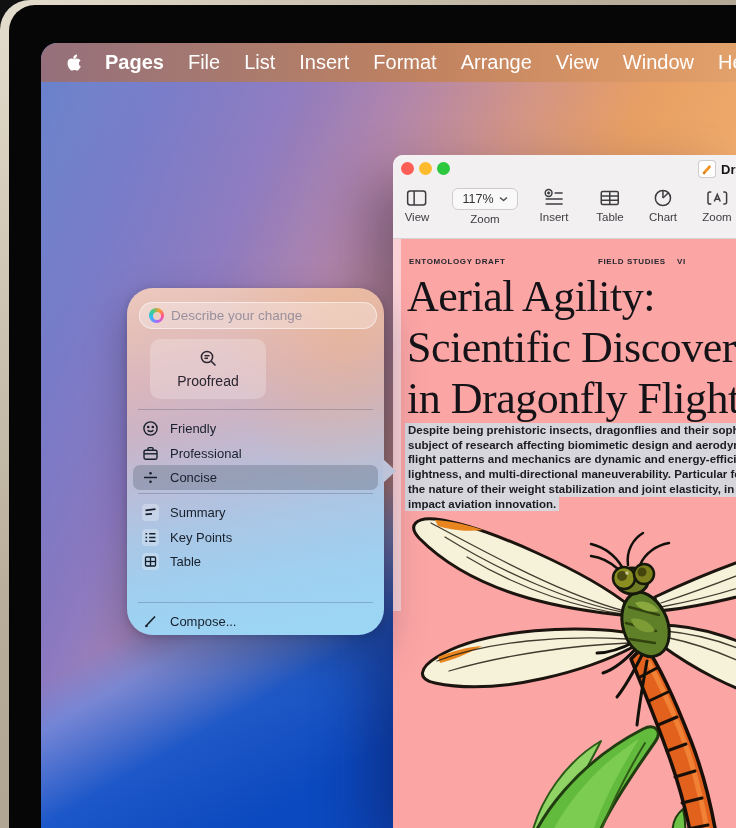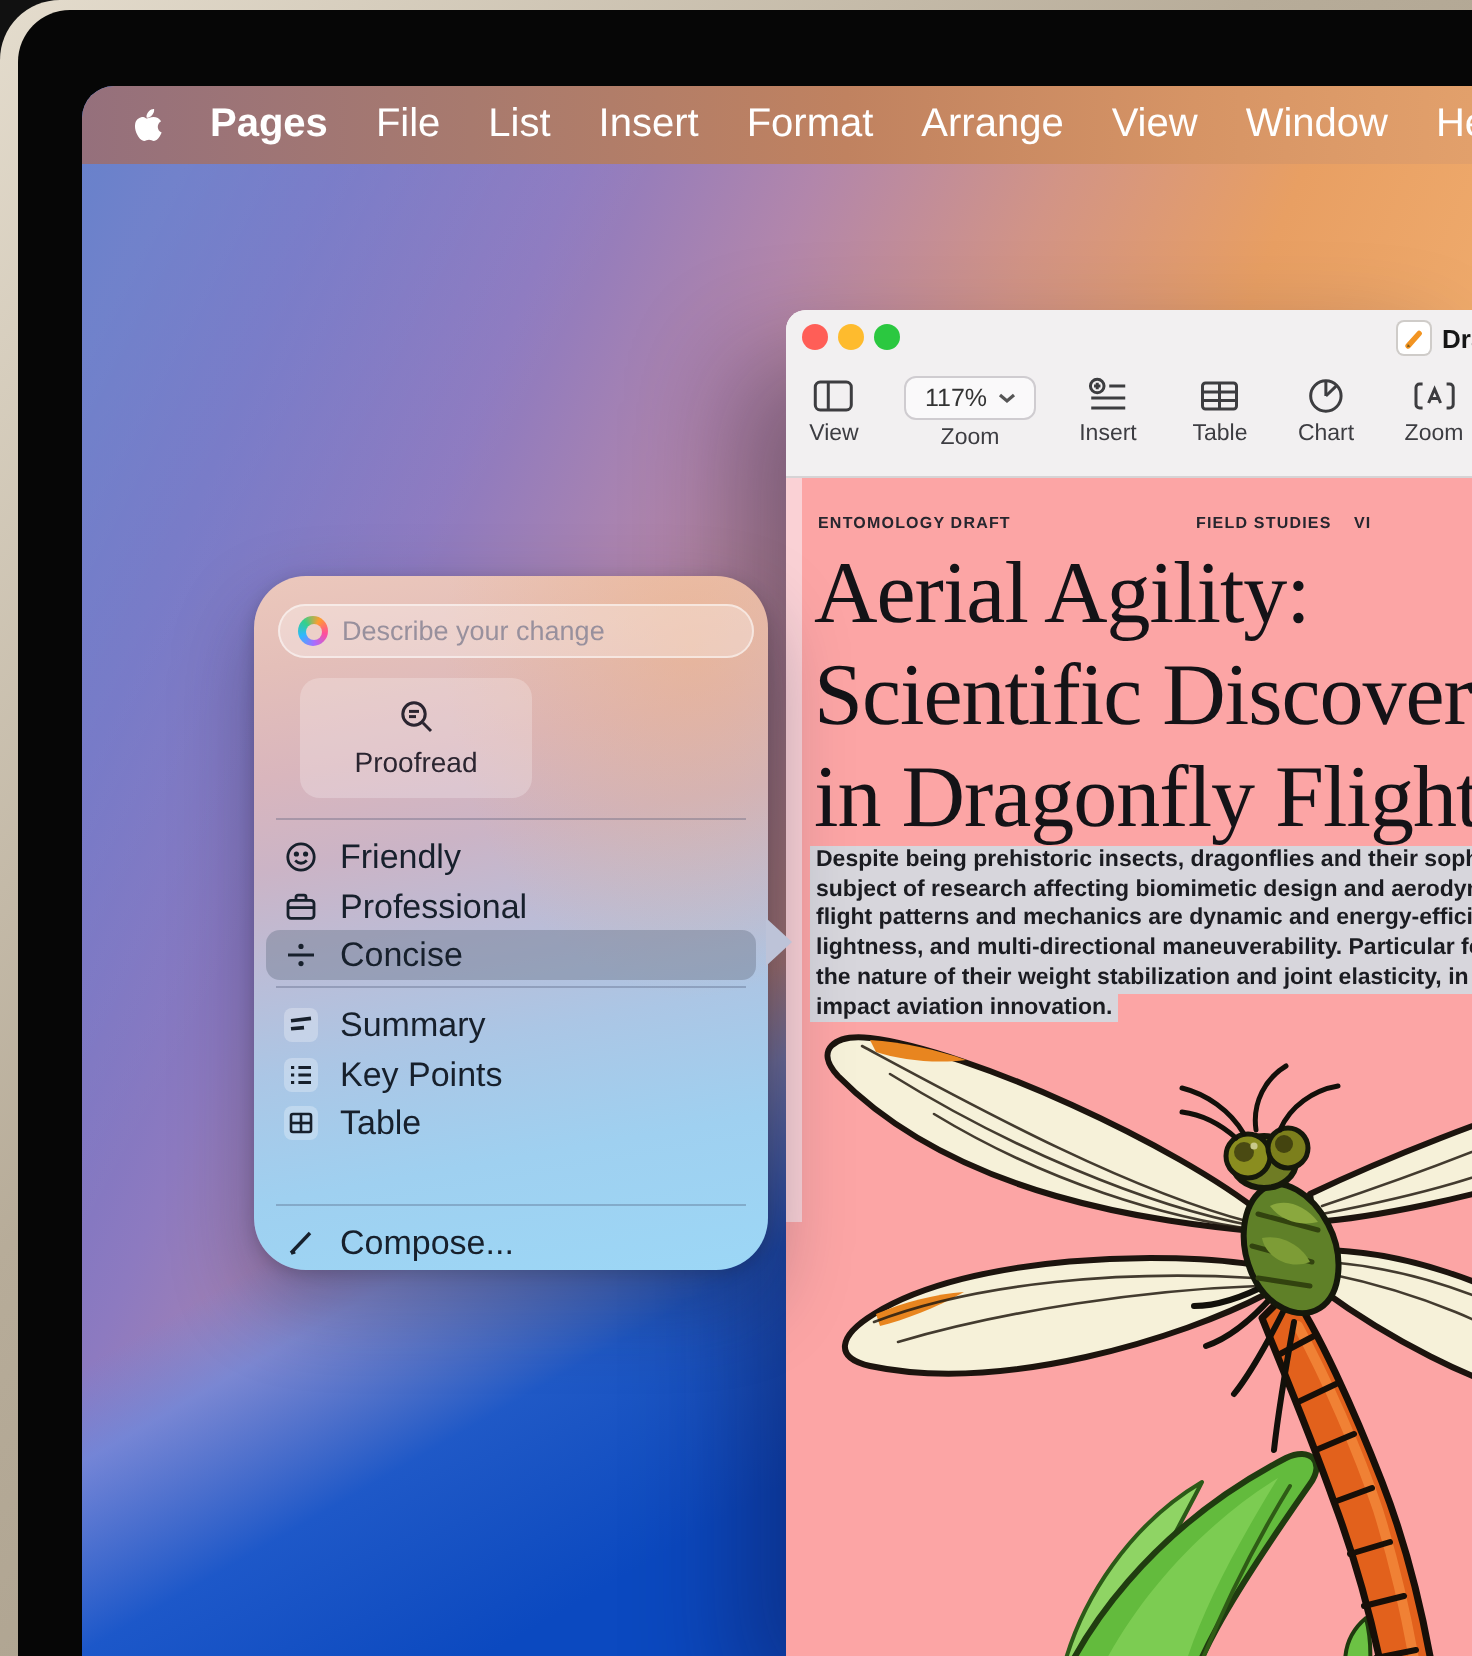"Friendly" .wt-row .rl { font-size: 17px -> 13px }
